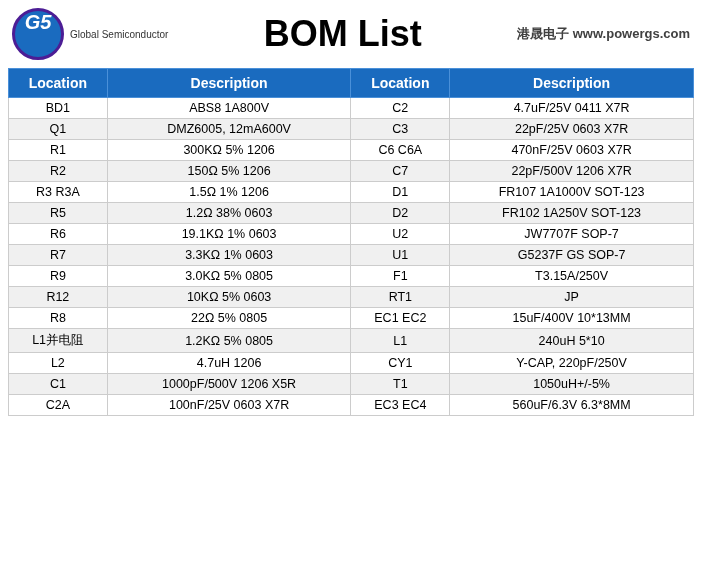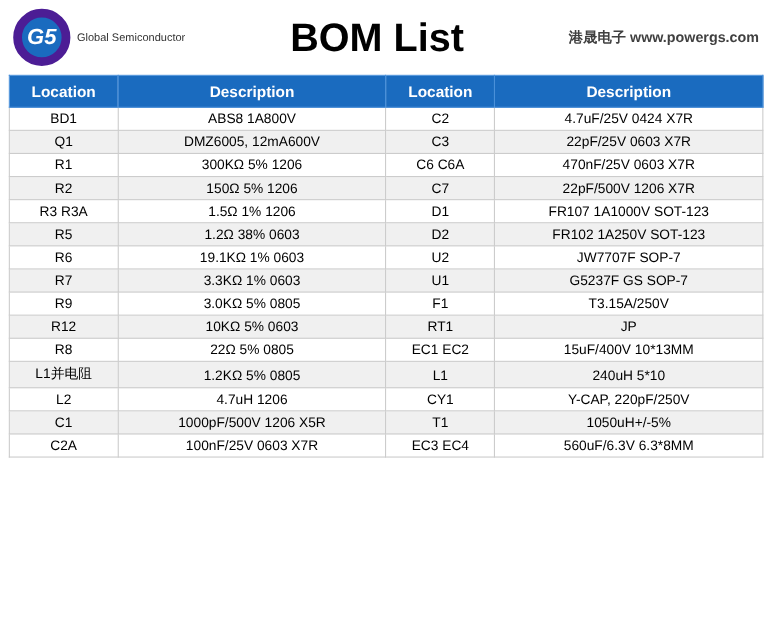"G5" .logo-circle { align-items: center -> flex-start; border: 8px solid #4c1d95 -> 3px solid #4c1d95 }
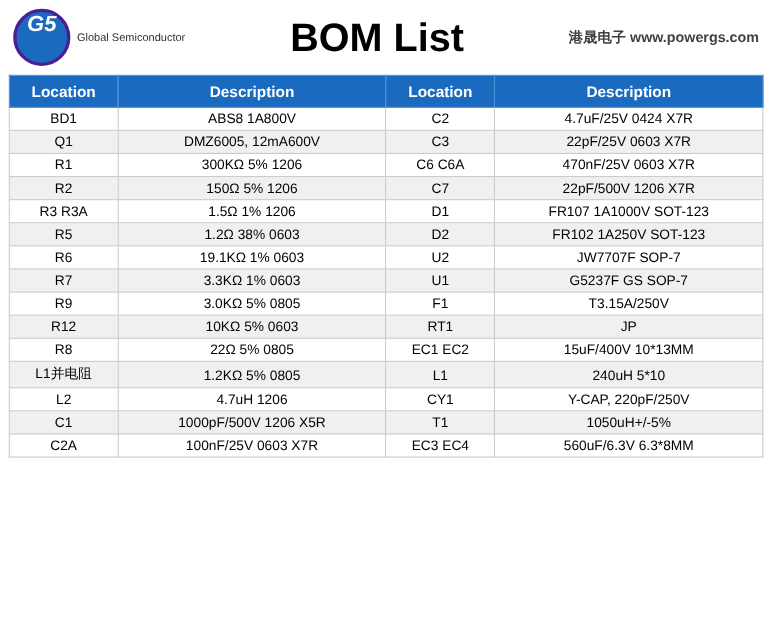"4.7uF/25V 0424 X7R" td { text: 0424 -> 0411 }
